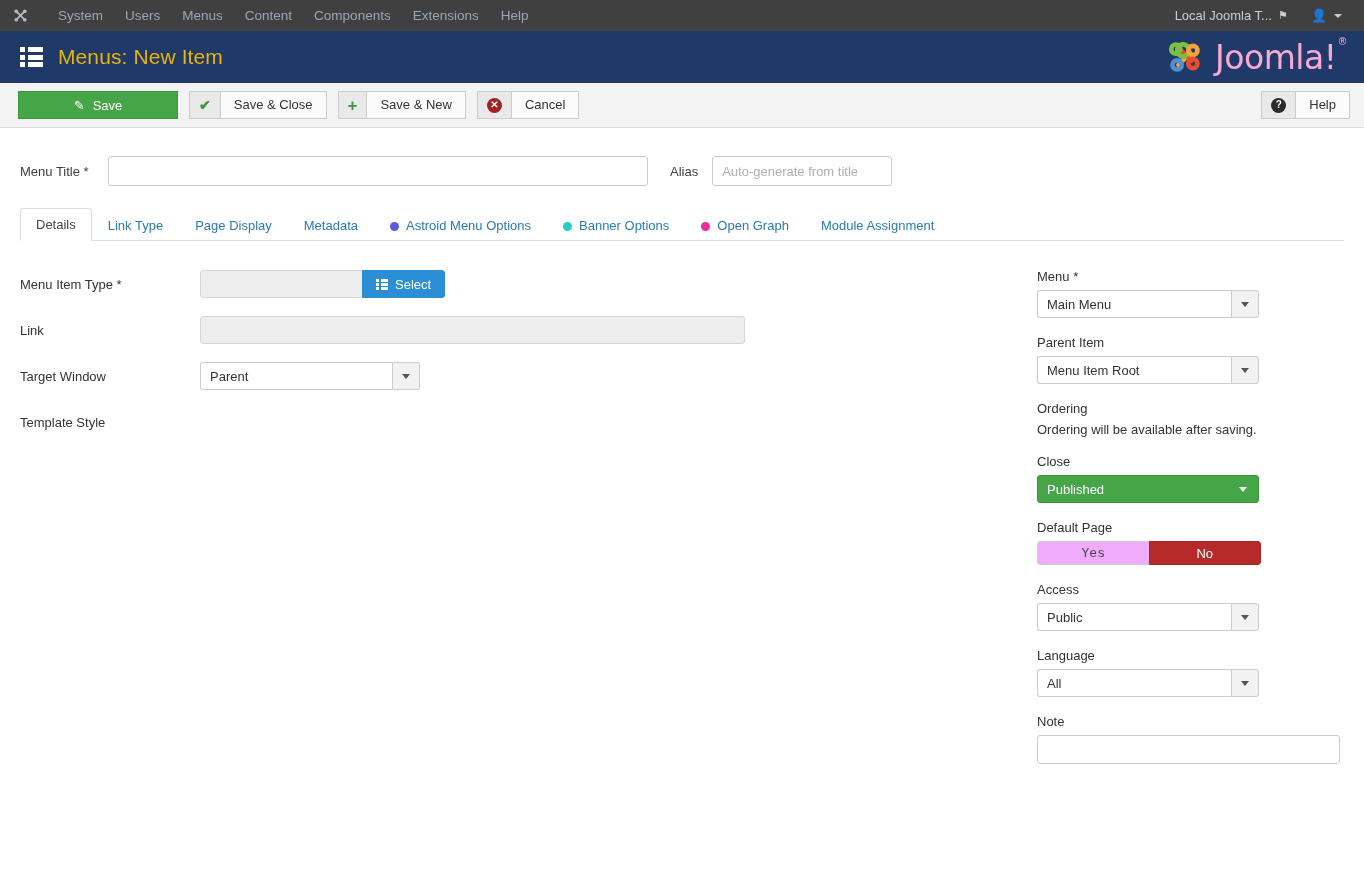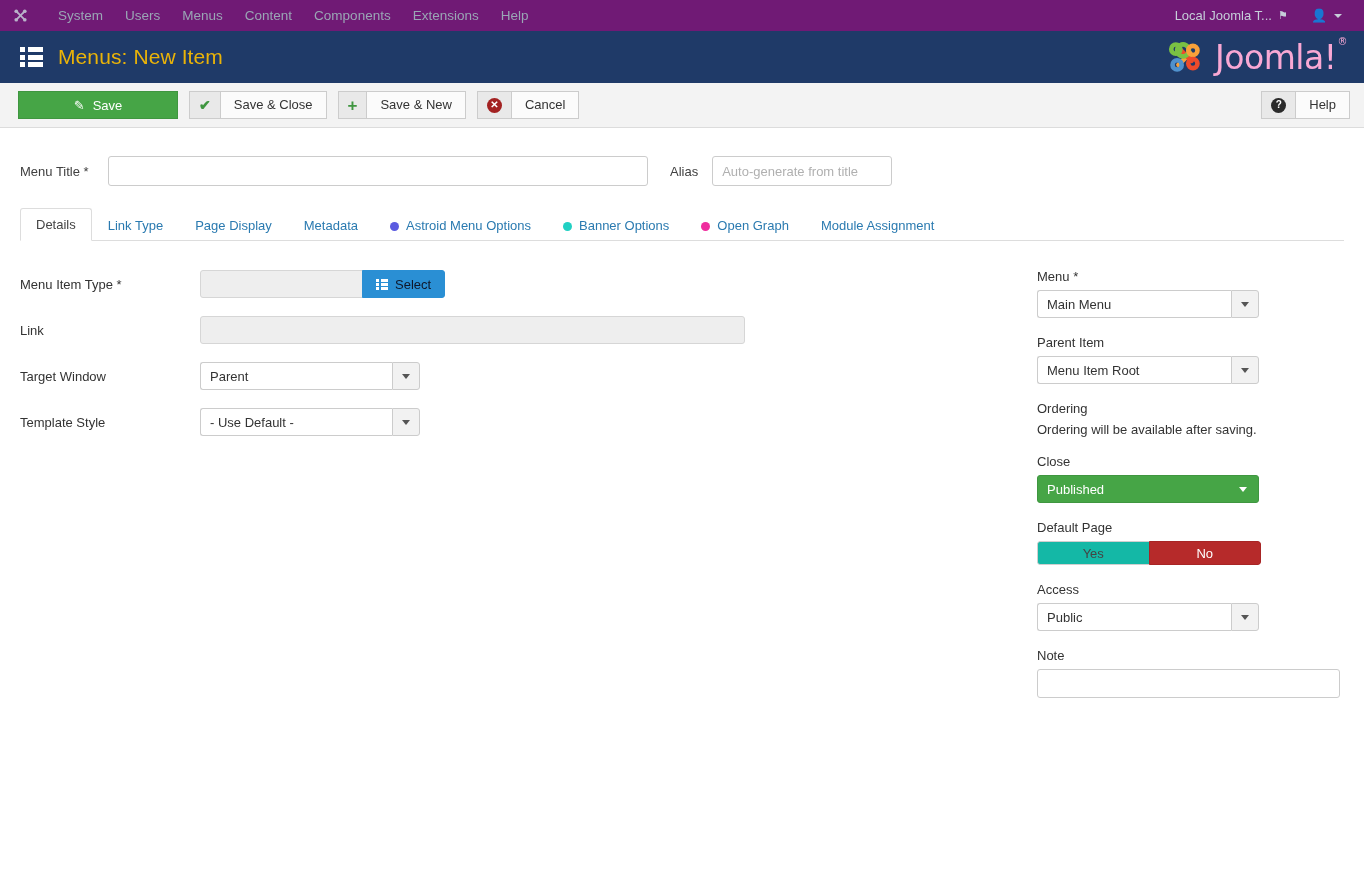"System" .topbar { background: #701a75 -> #404040 }
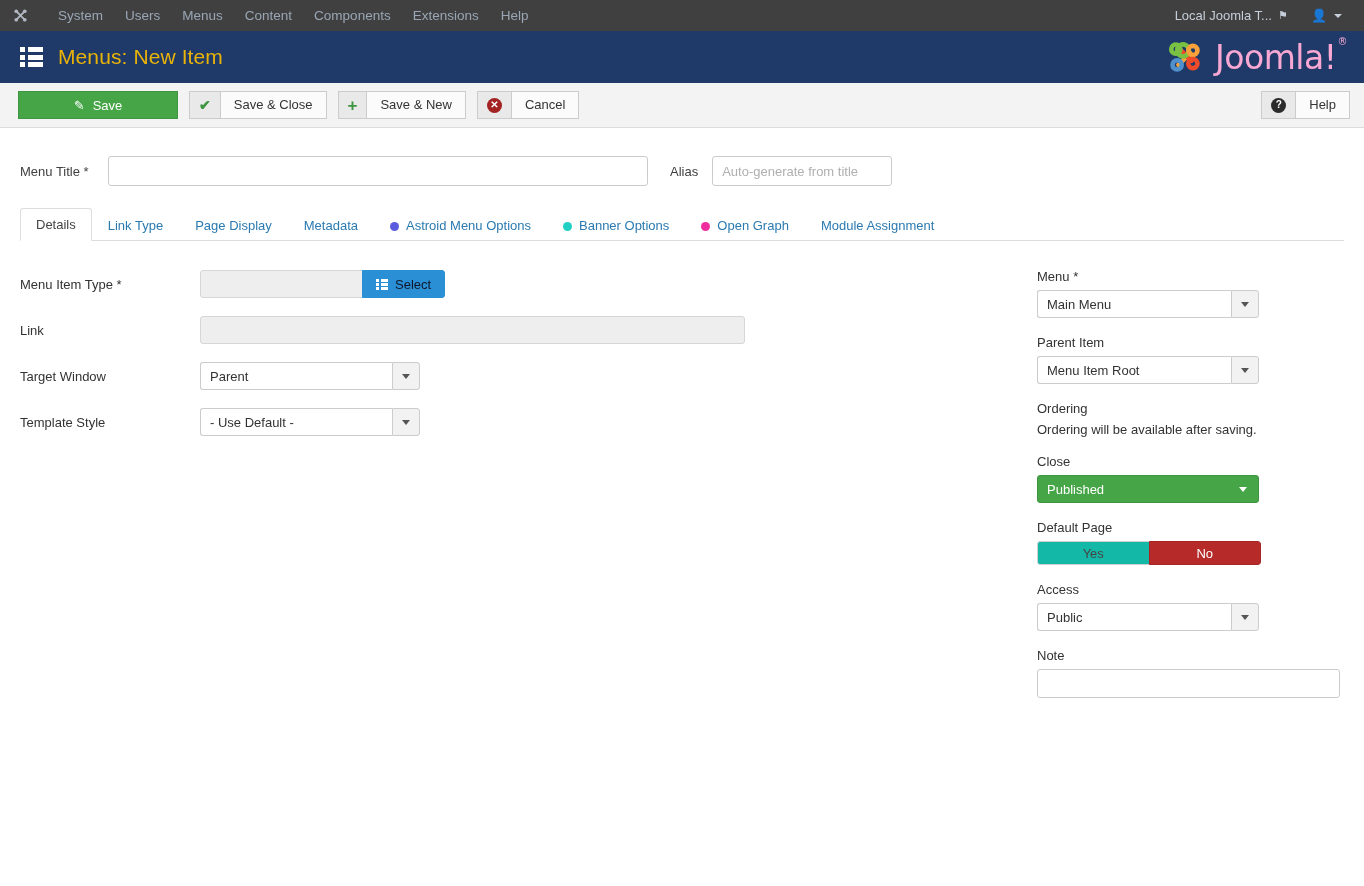"Select" .select-btn { color: #0f172a -> #ffffff }
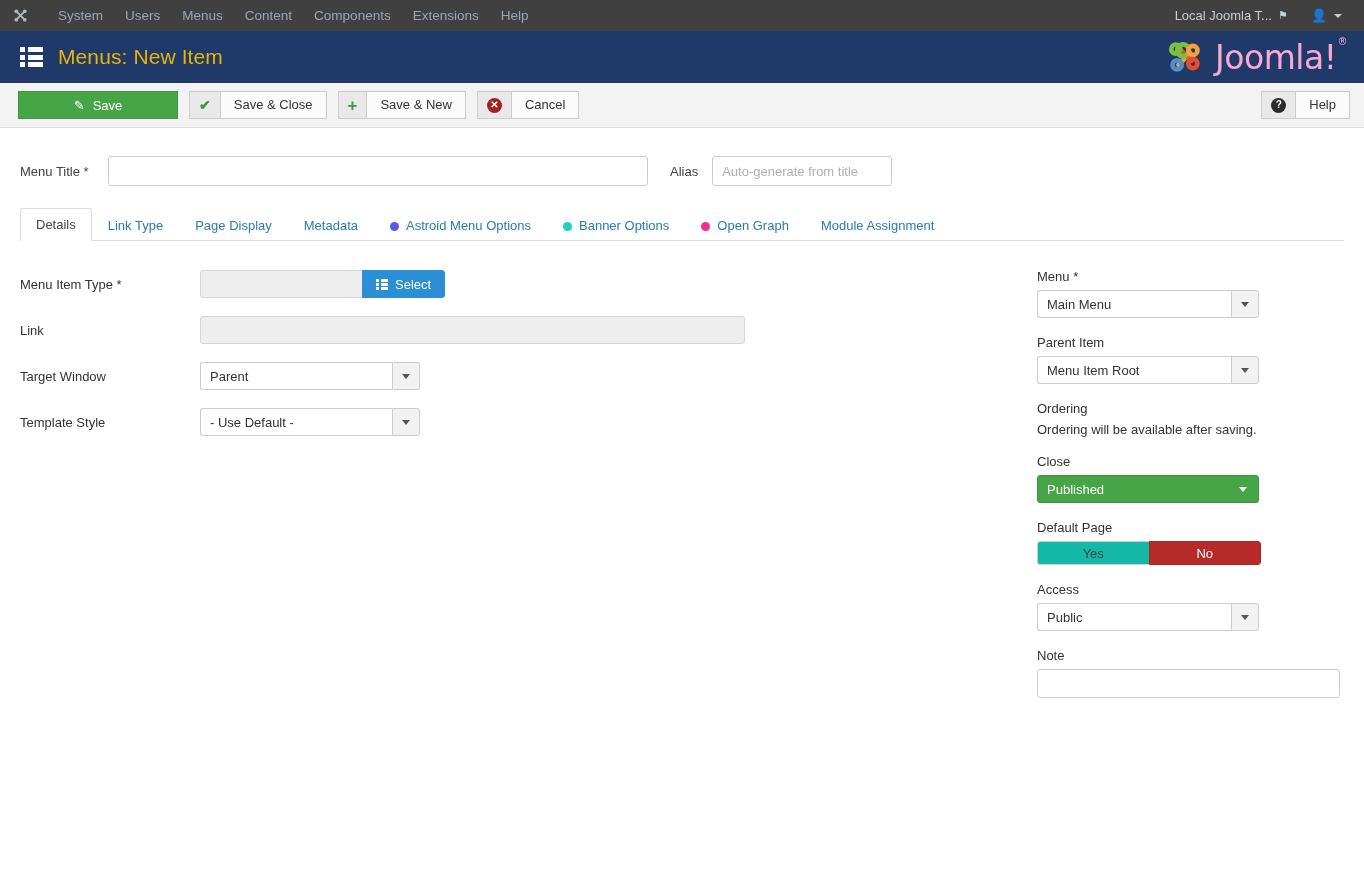"- Use Default -" div.sel-wrap { html: <div> <div>- Use Default -</div> <div> <span></span> </div> </div> -> none }
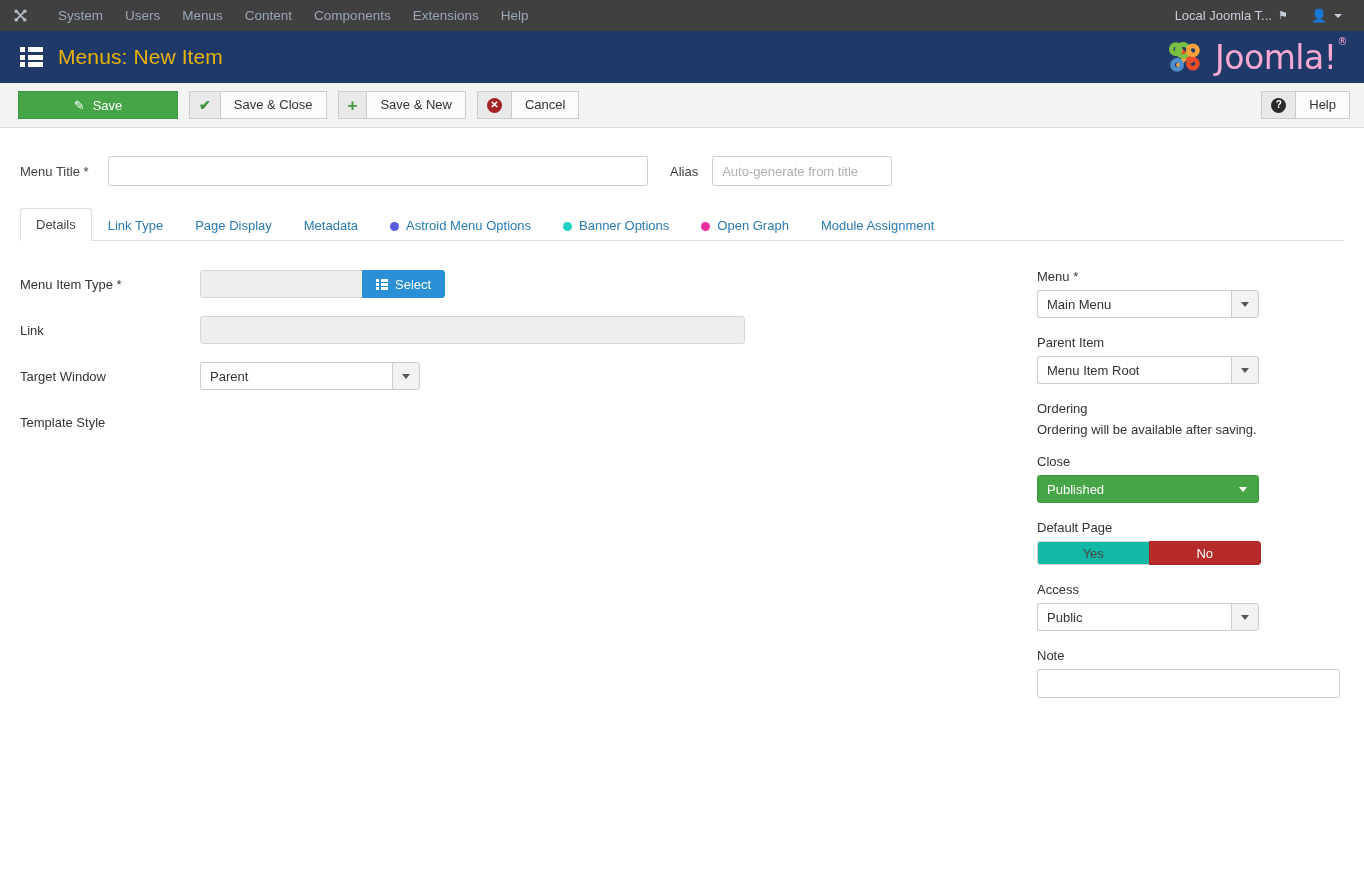"Yes" .toggle .opt.off { background: #14b8a6 -> #f0abfc; font-family: none -> Liberation Mono, monospace }
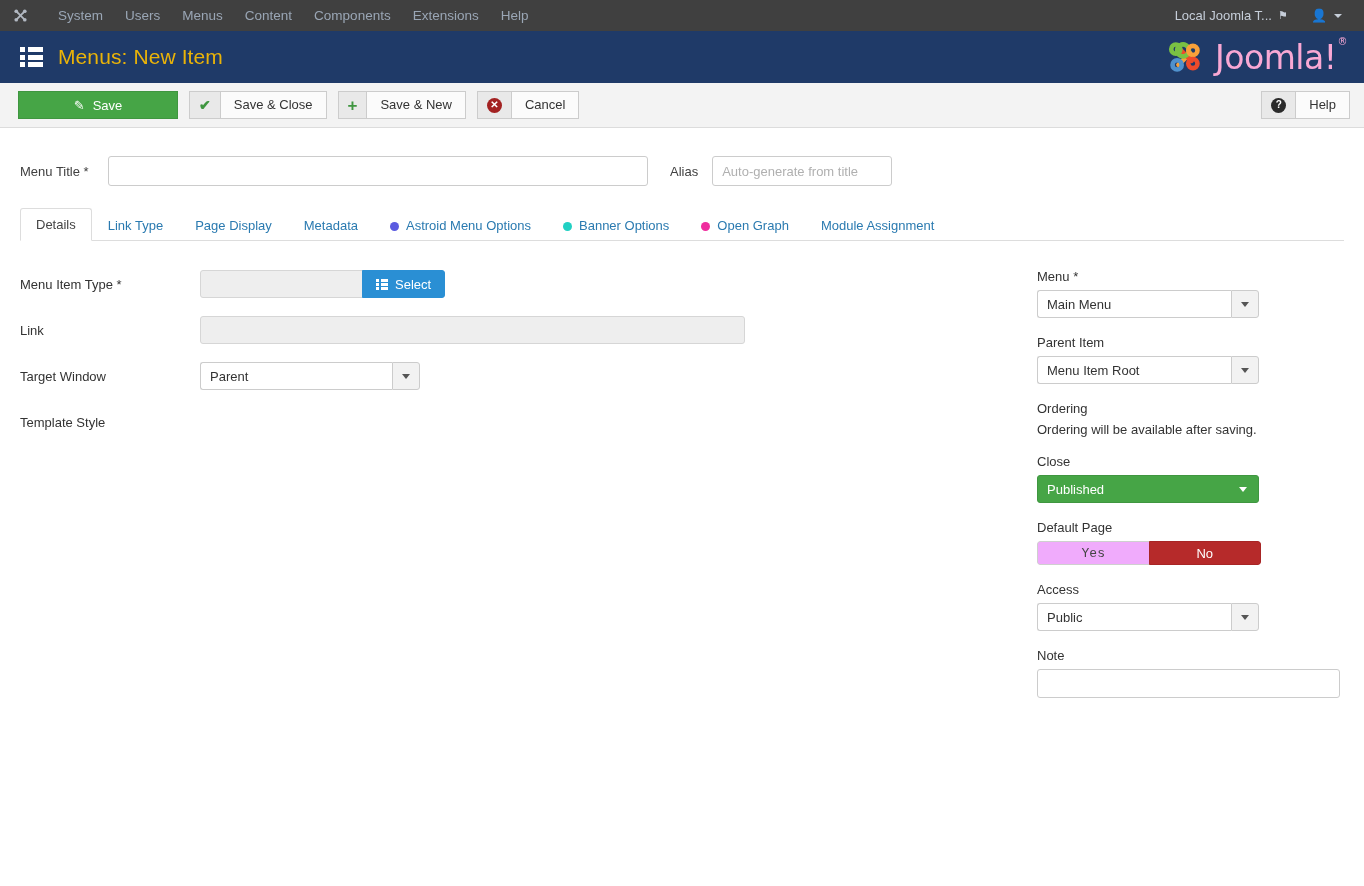"Language" div.rgroup { html: none -> <div> <span>Language</span> <div> <div>All</div> <div> <span></span> </div> </div> </div> }
